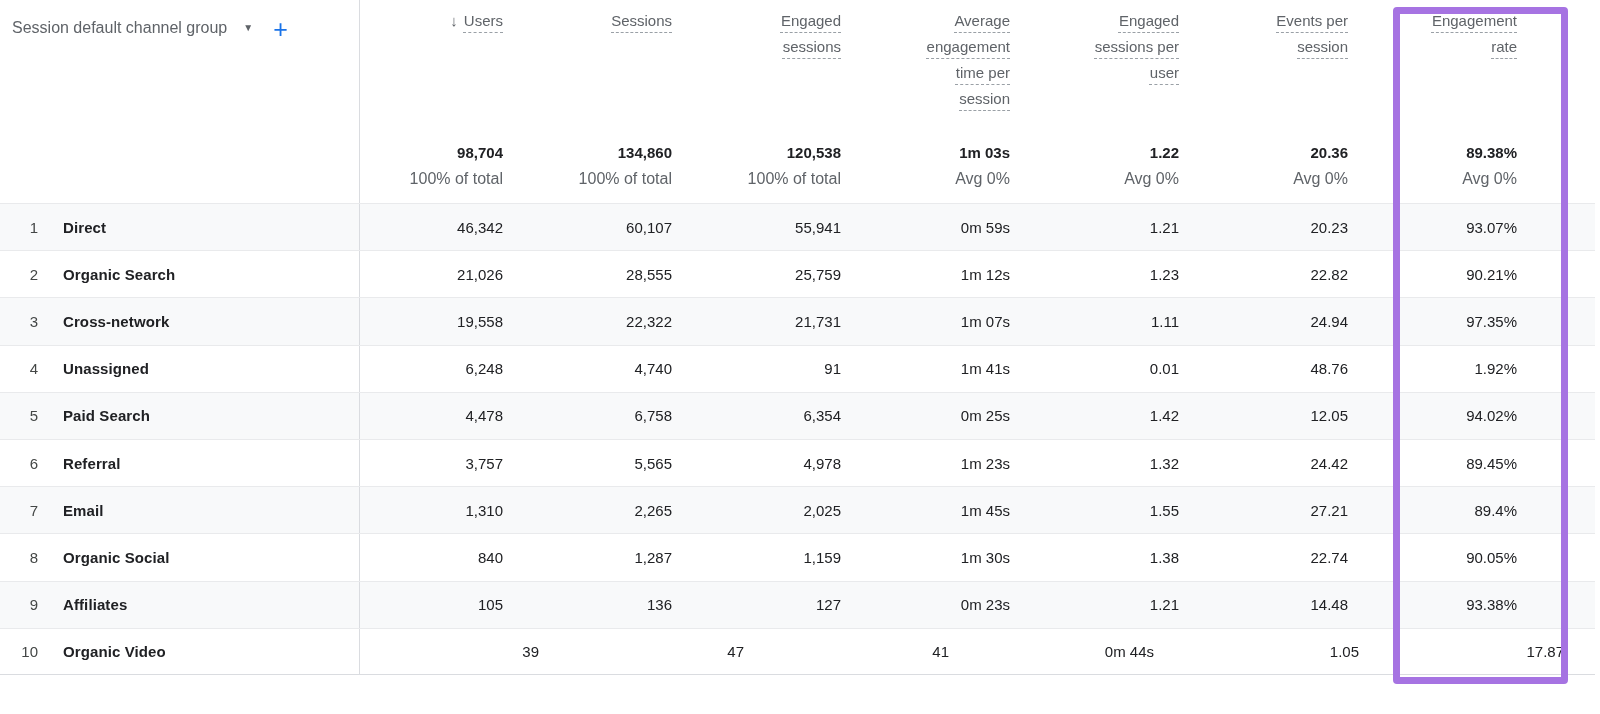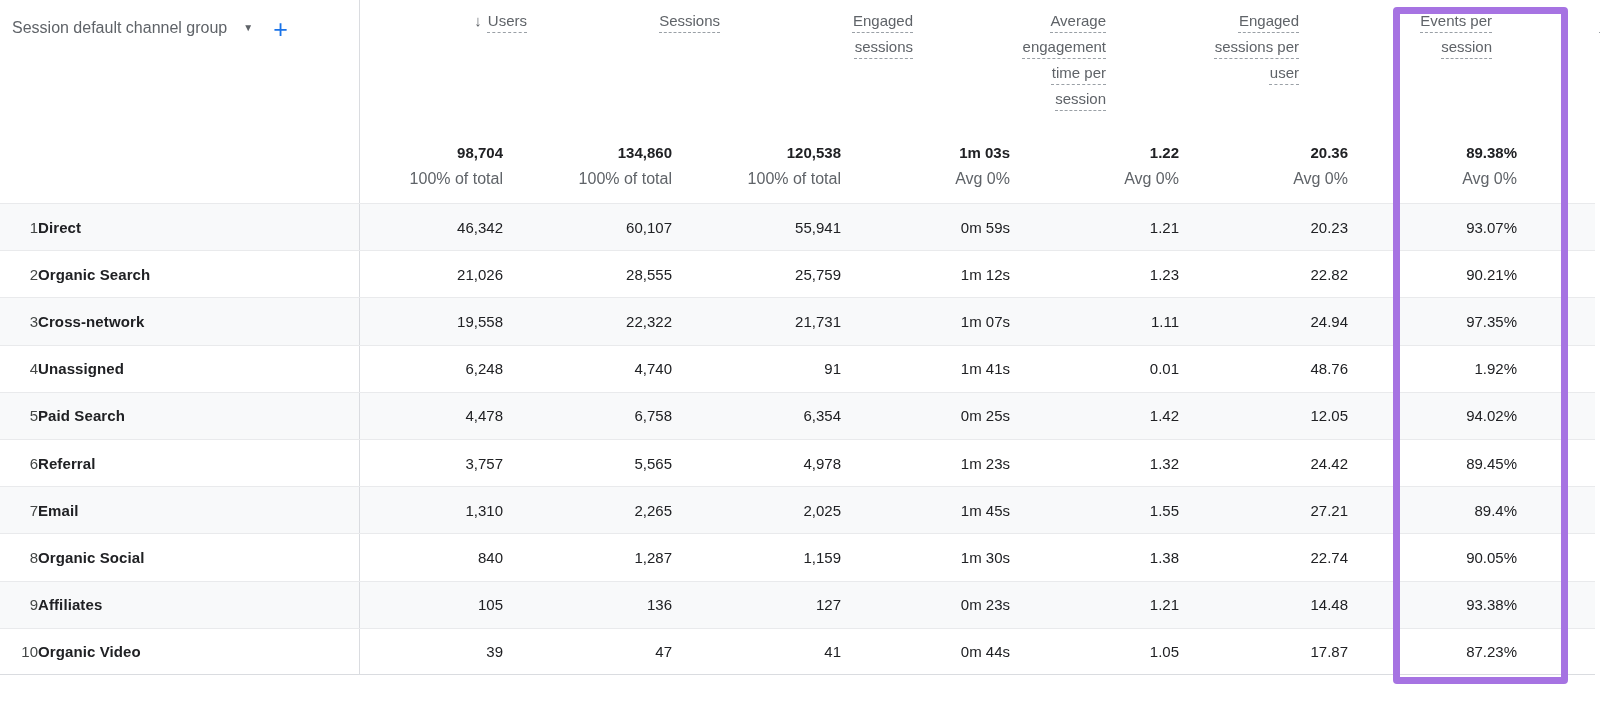"Session default channel group" .thead { gap: 24px -> none }
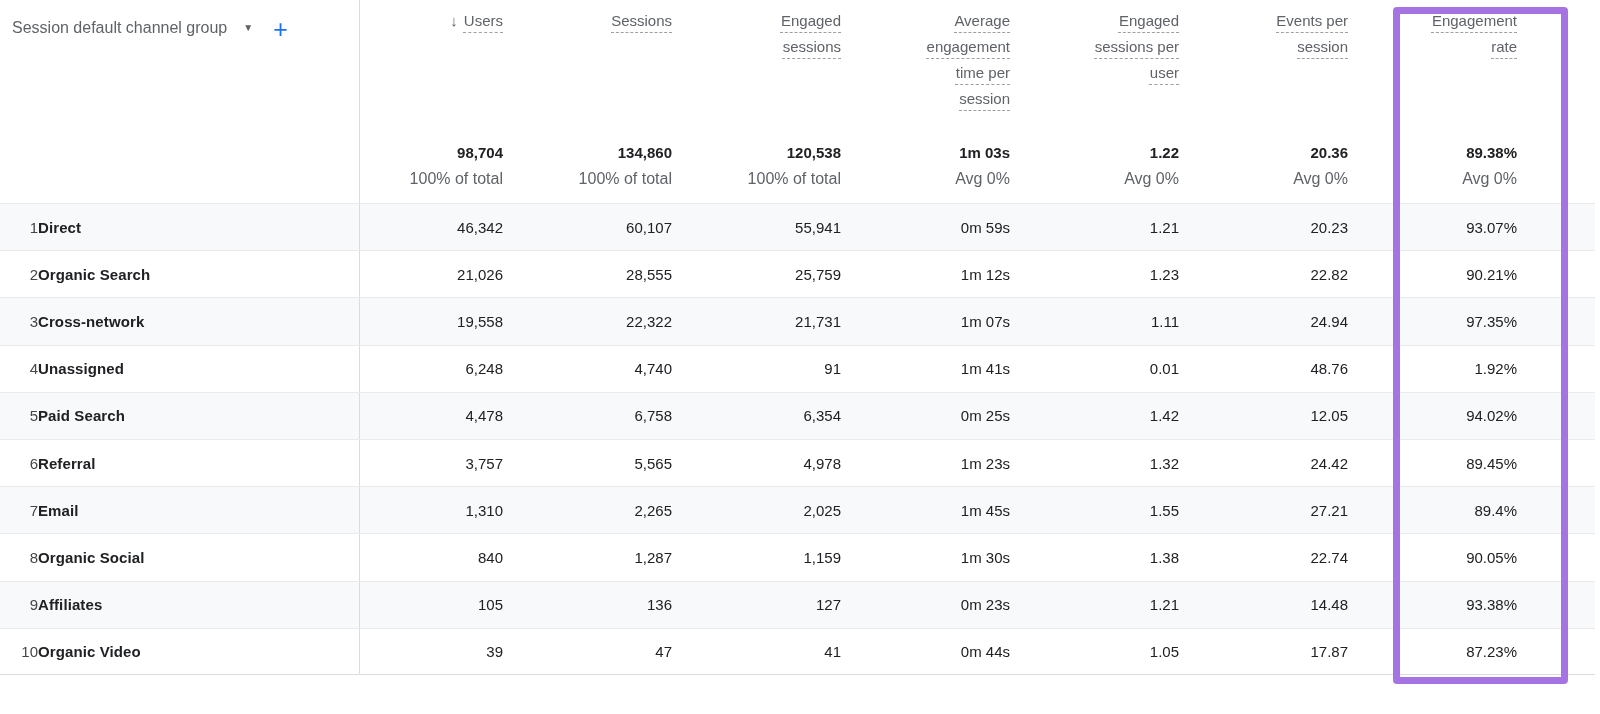"Direct" .channel { margin-left: none -> 25px }
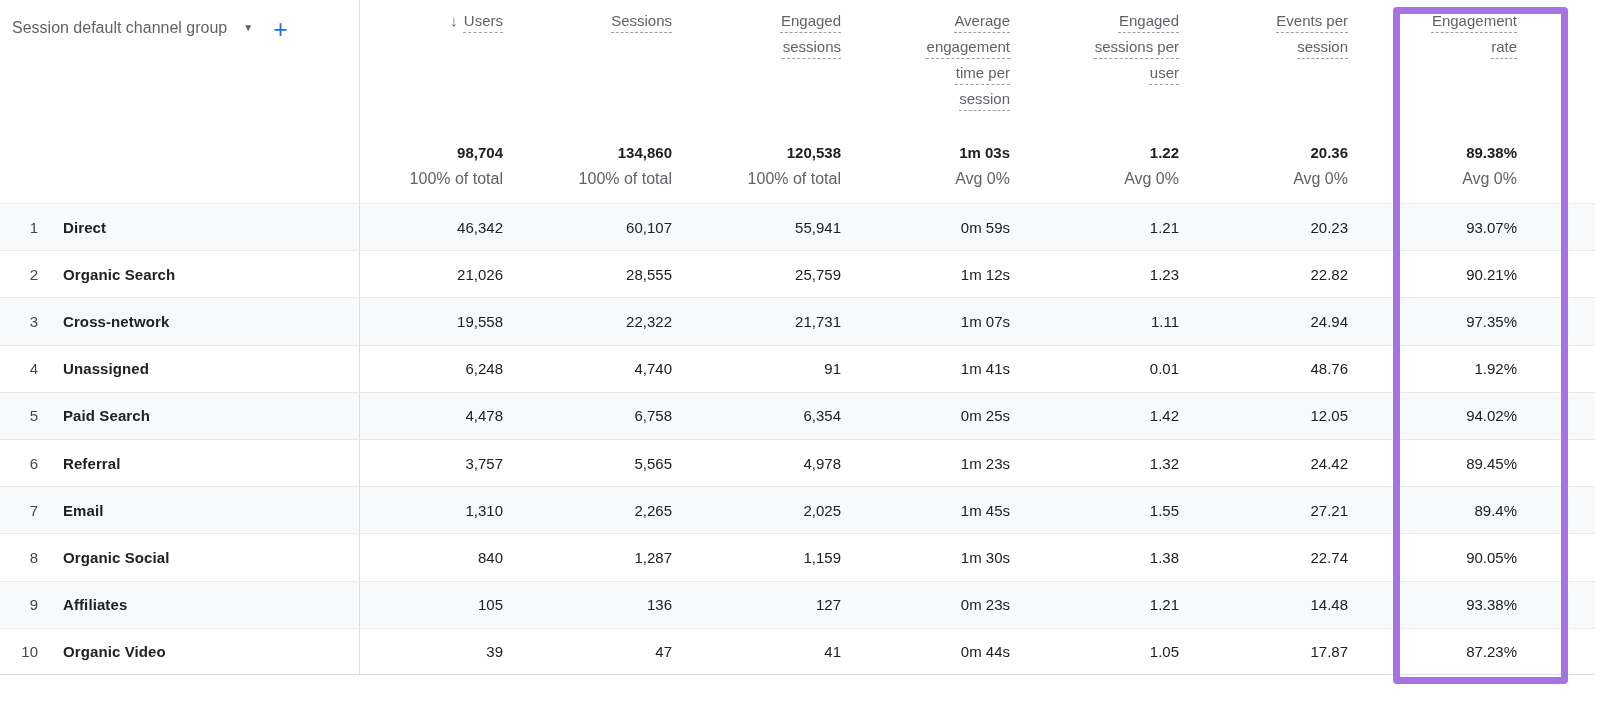"10" .data-row:last-child { gap: none -> 36px }
